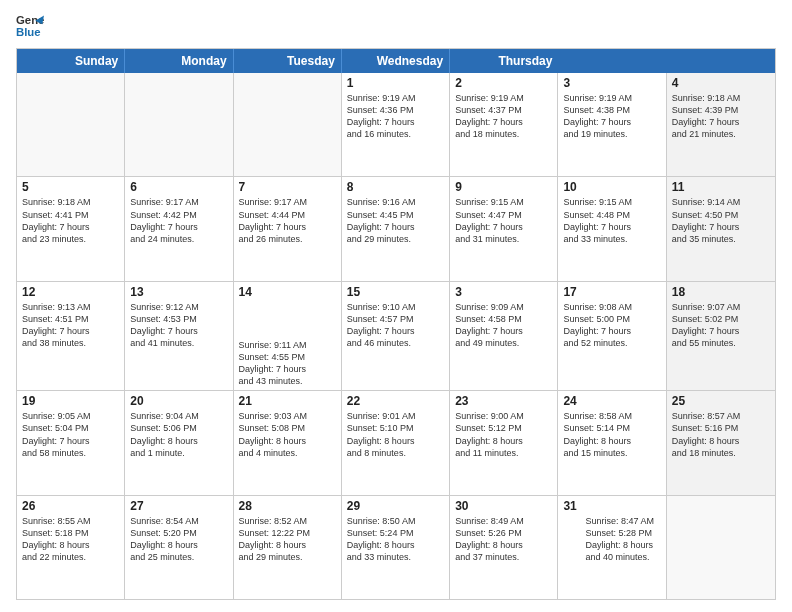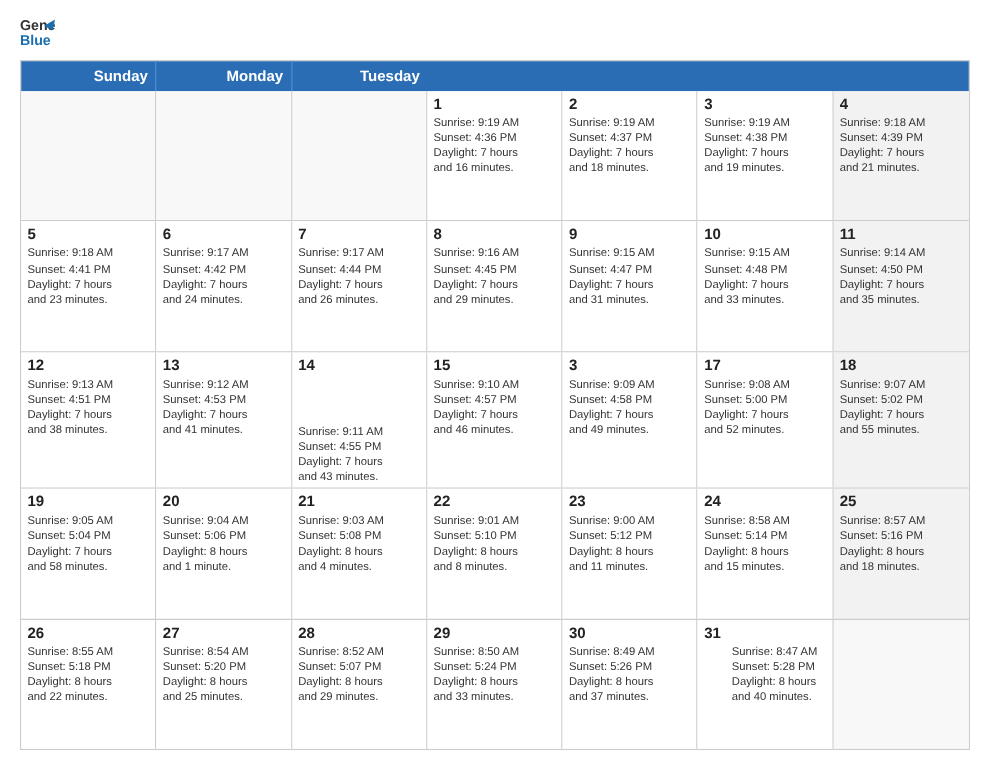"Wednesday" div.cal-header-cell { html: none -> <div>Wednesday</div> }
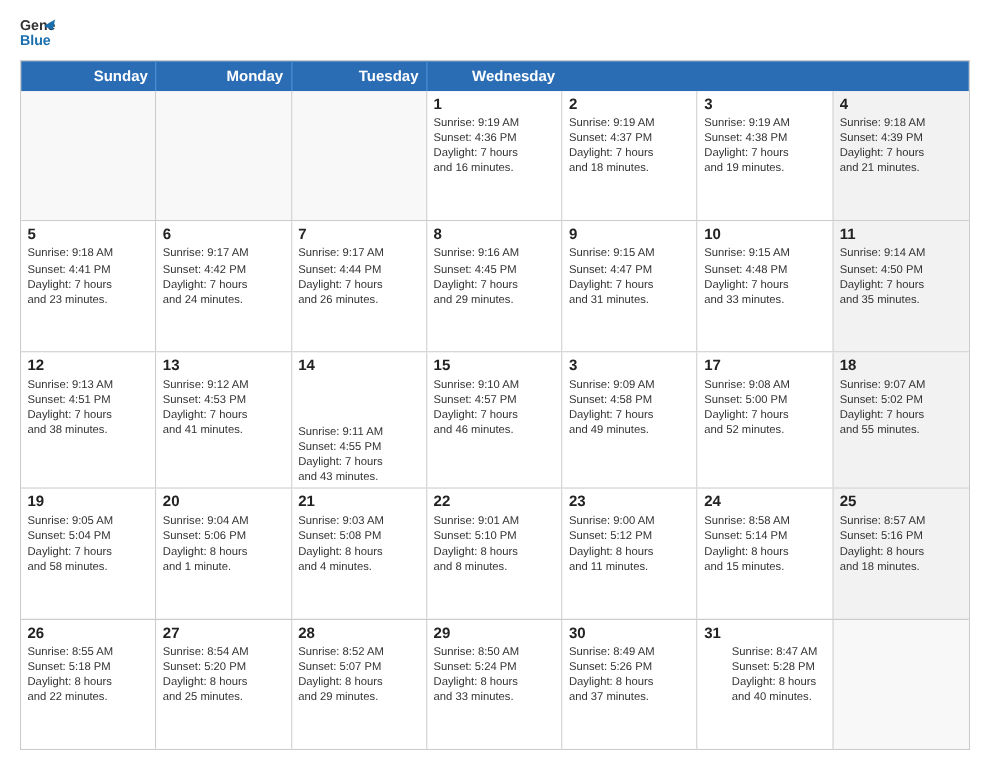"Thursday" div.cal-header-cell { html: none -> <div>Thursday</div> }
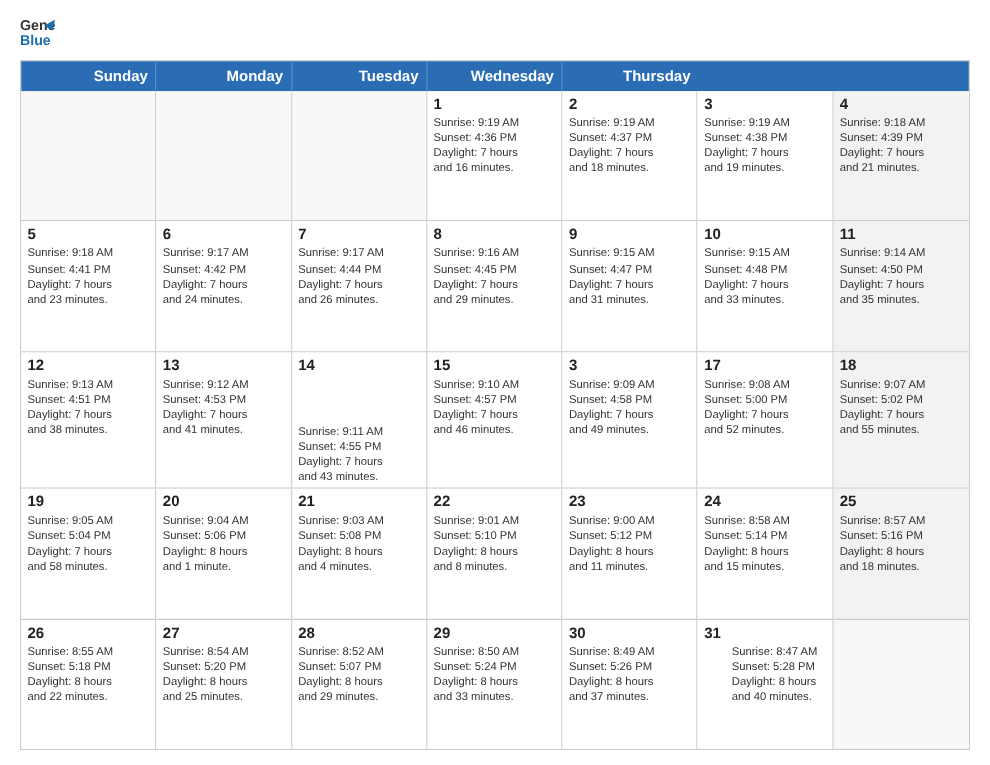"Sunrise: 8:52 AM" div.cell-text { text: 5:07 -> 12:22 }
